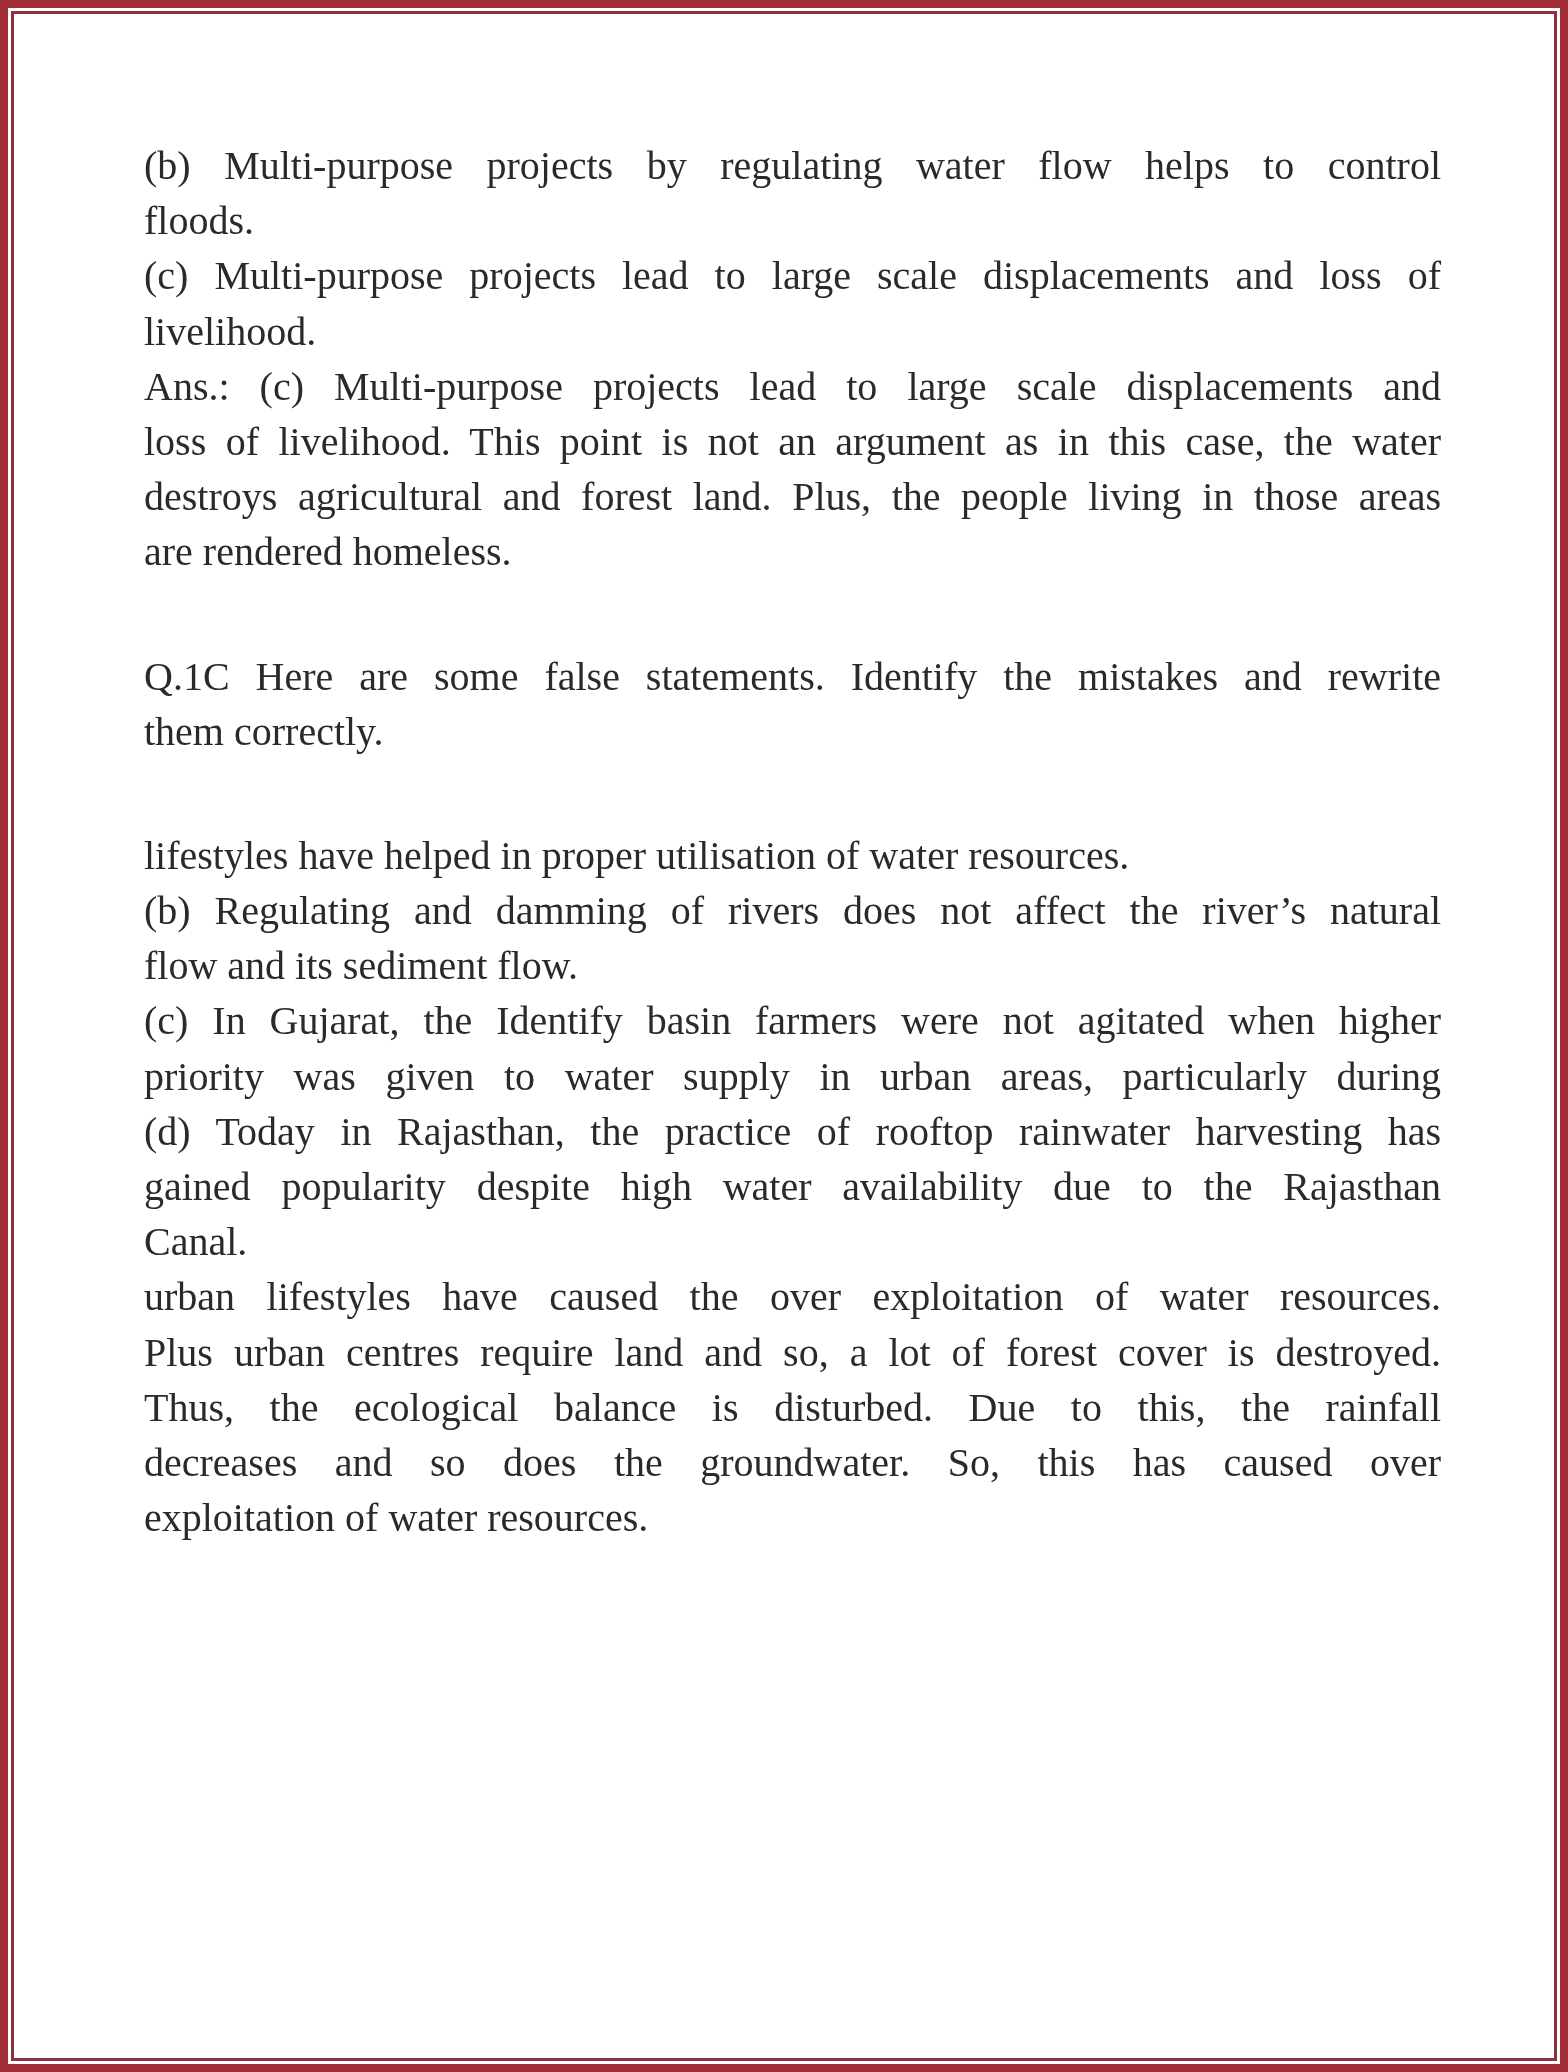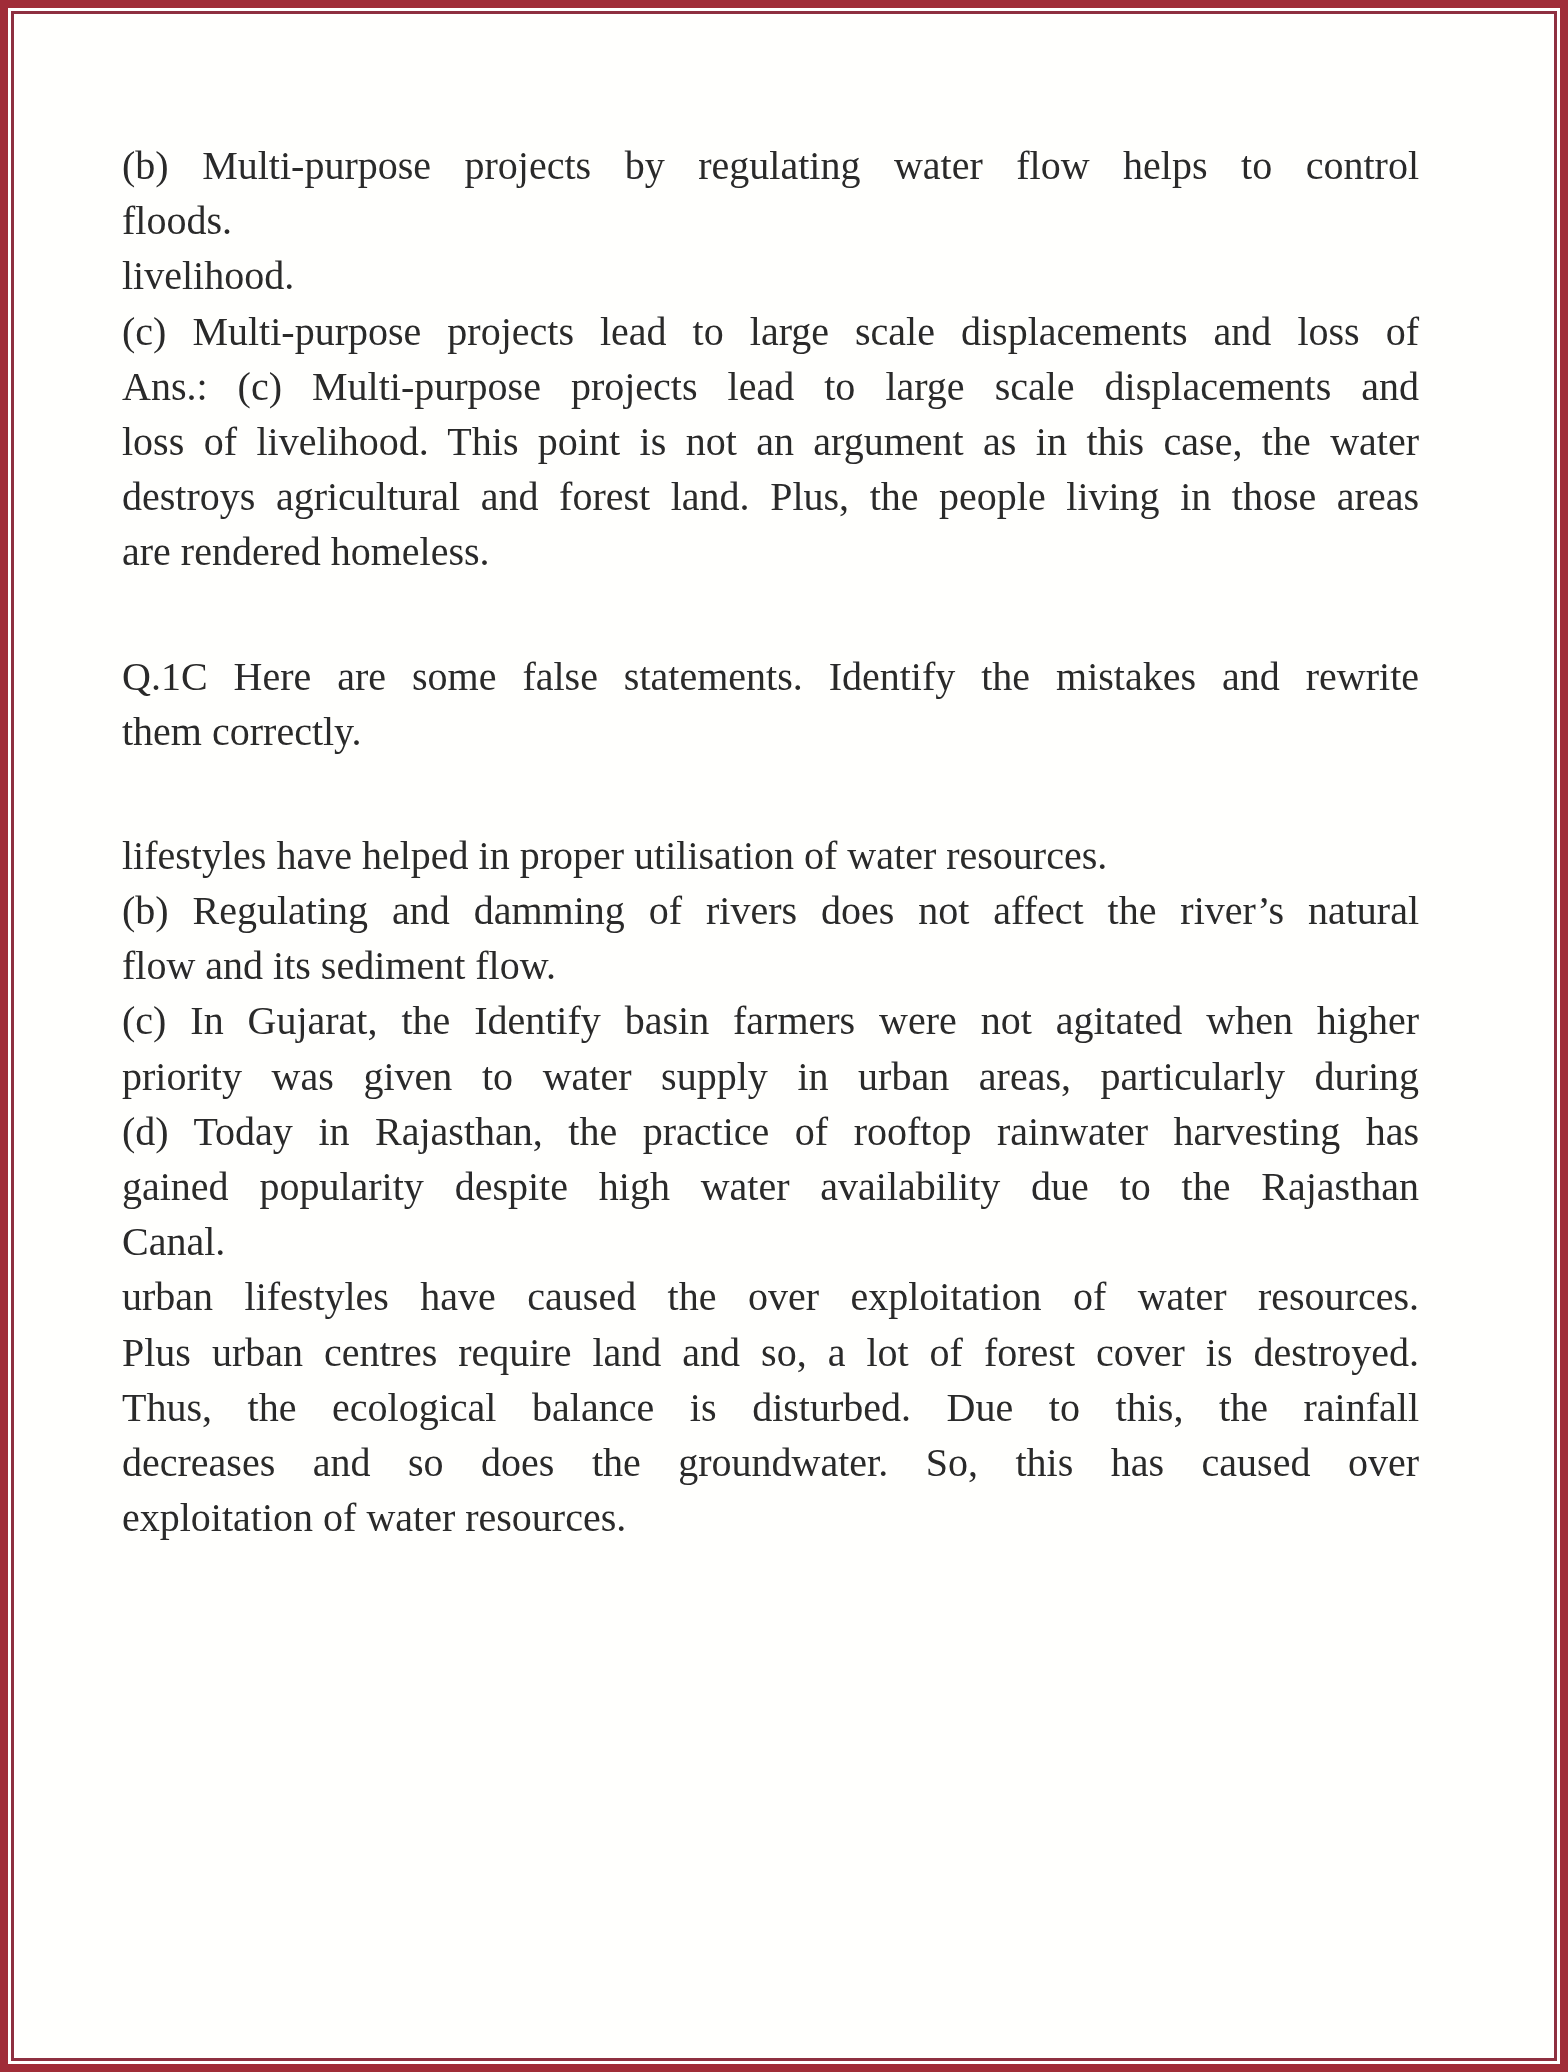"(b) Multi-purpose projects by regulating" .content { left: 122px -> 144px }
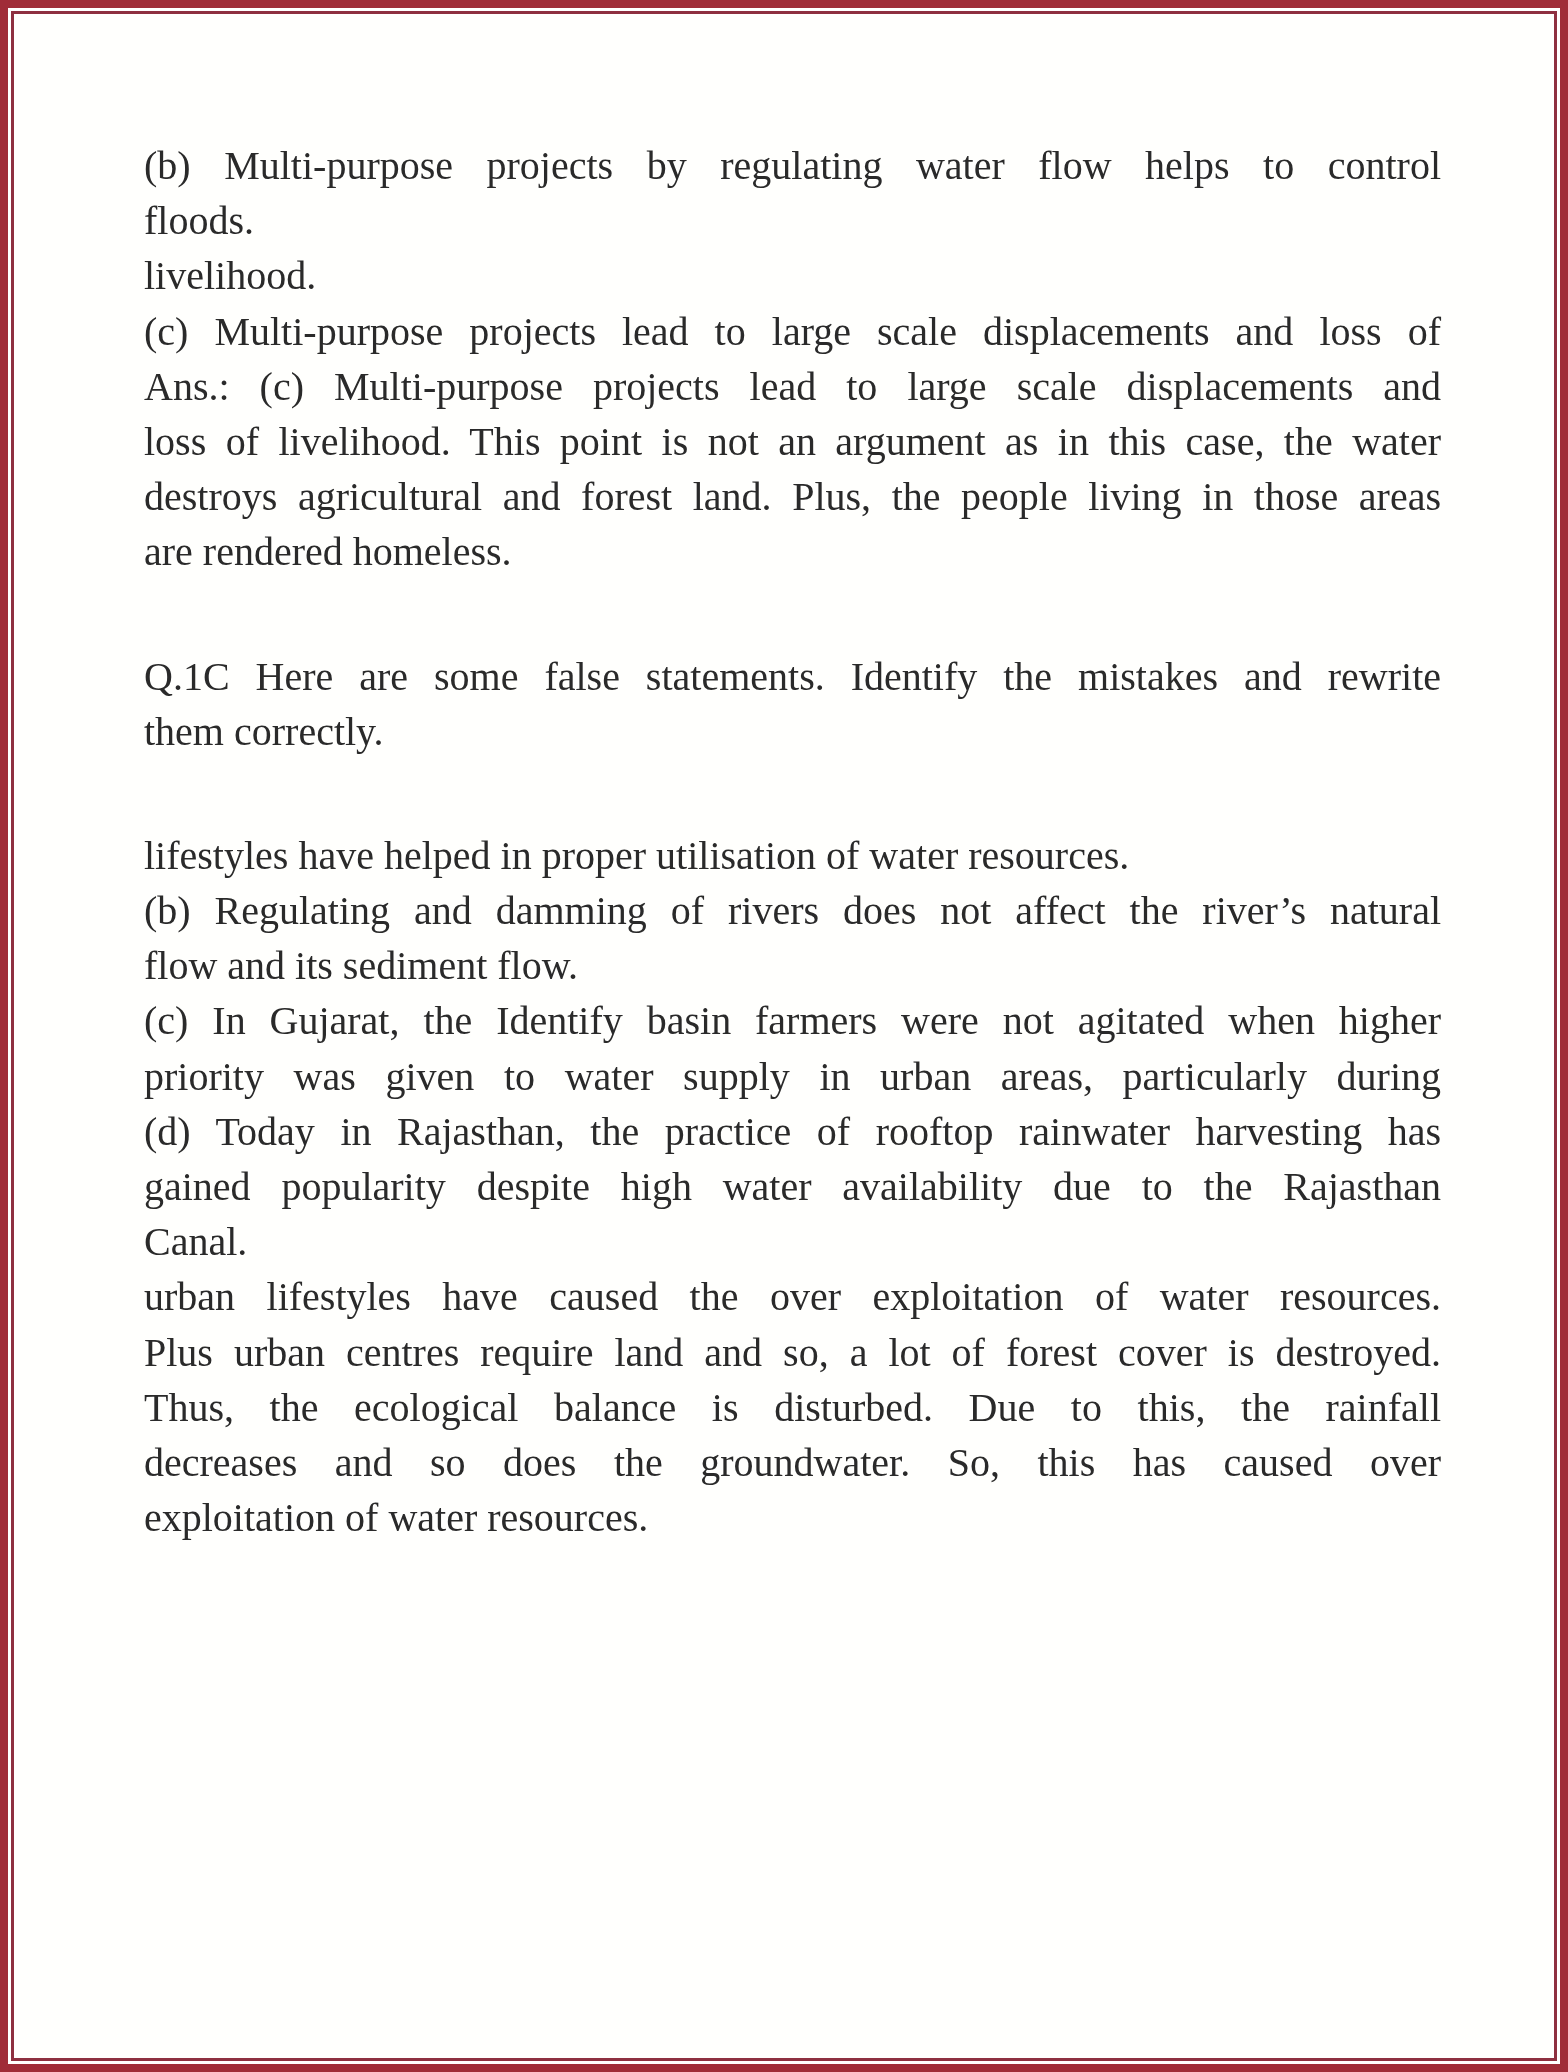"livelihood." span.line { order: before "(c) Multi-purpose projects lead to" -> after "(c) Multi-purpose projects lead to" }
